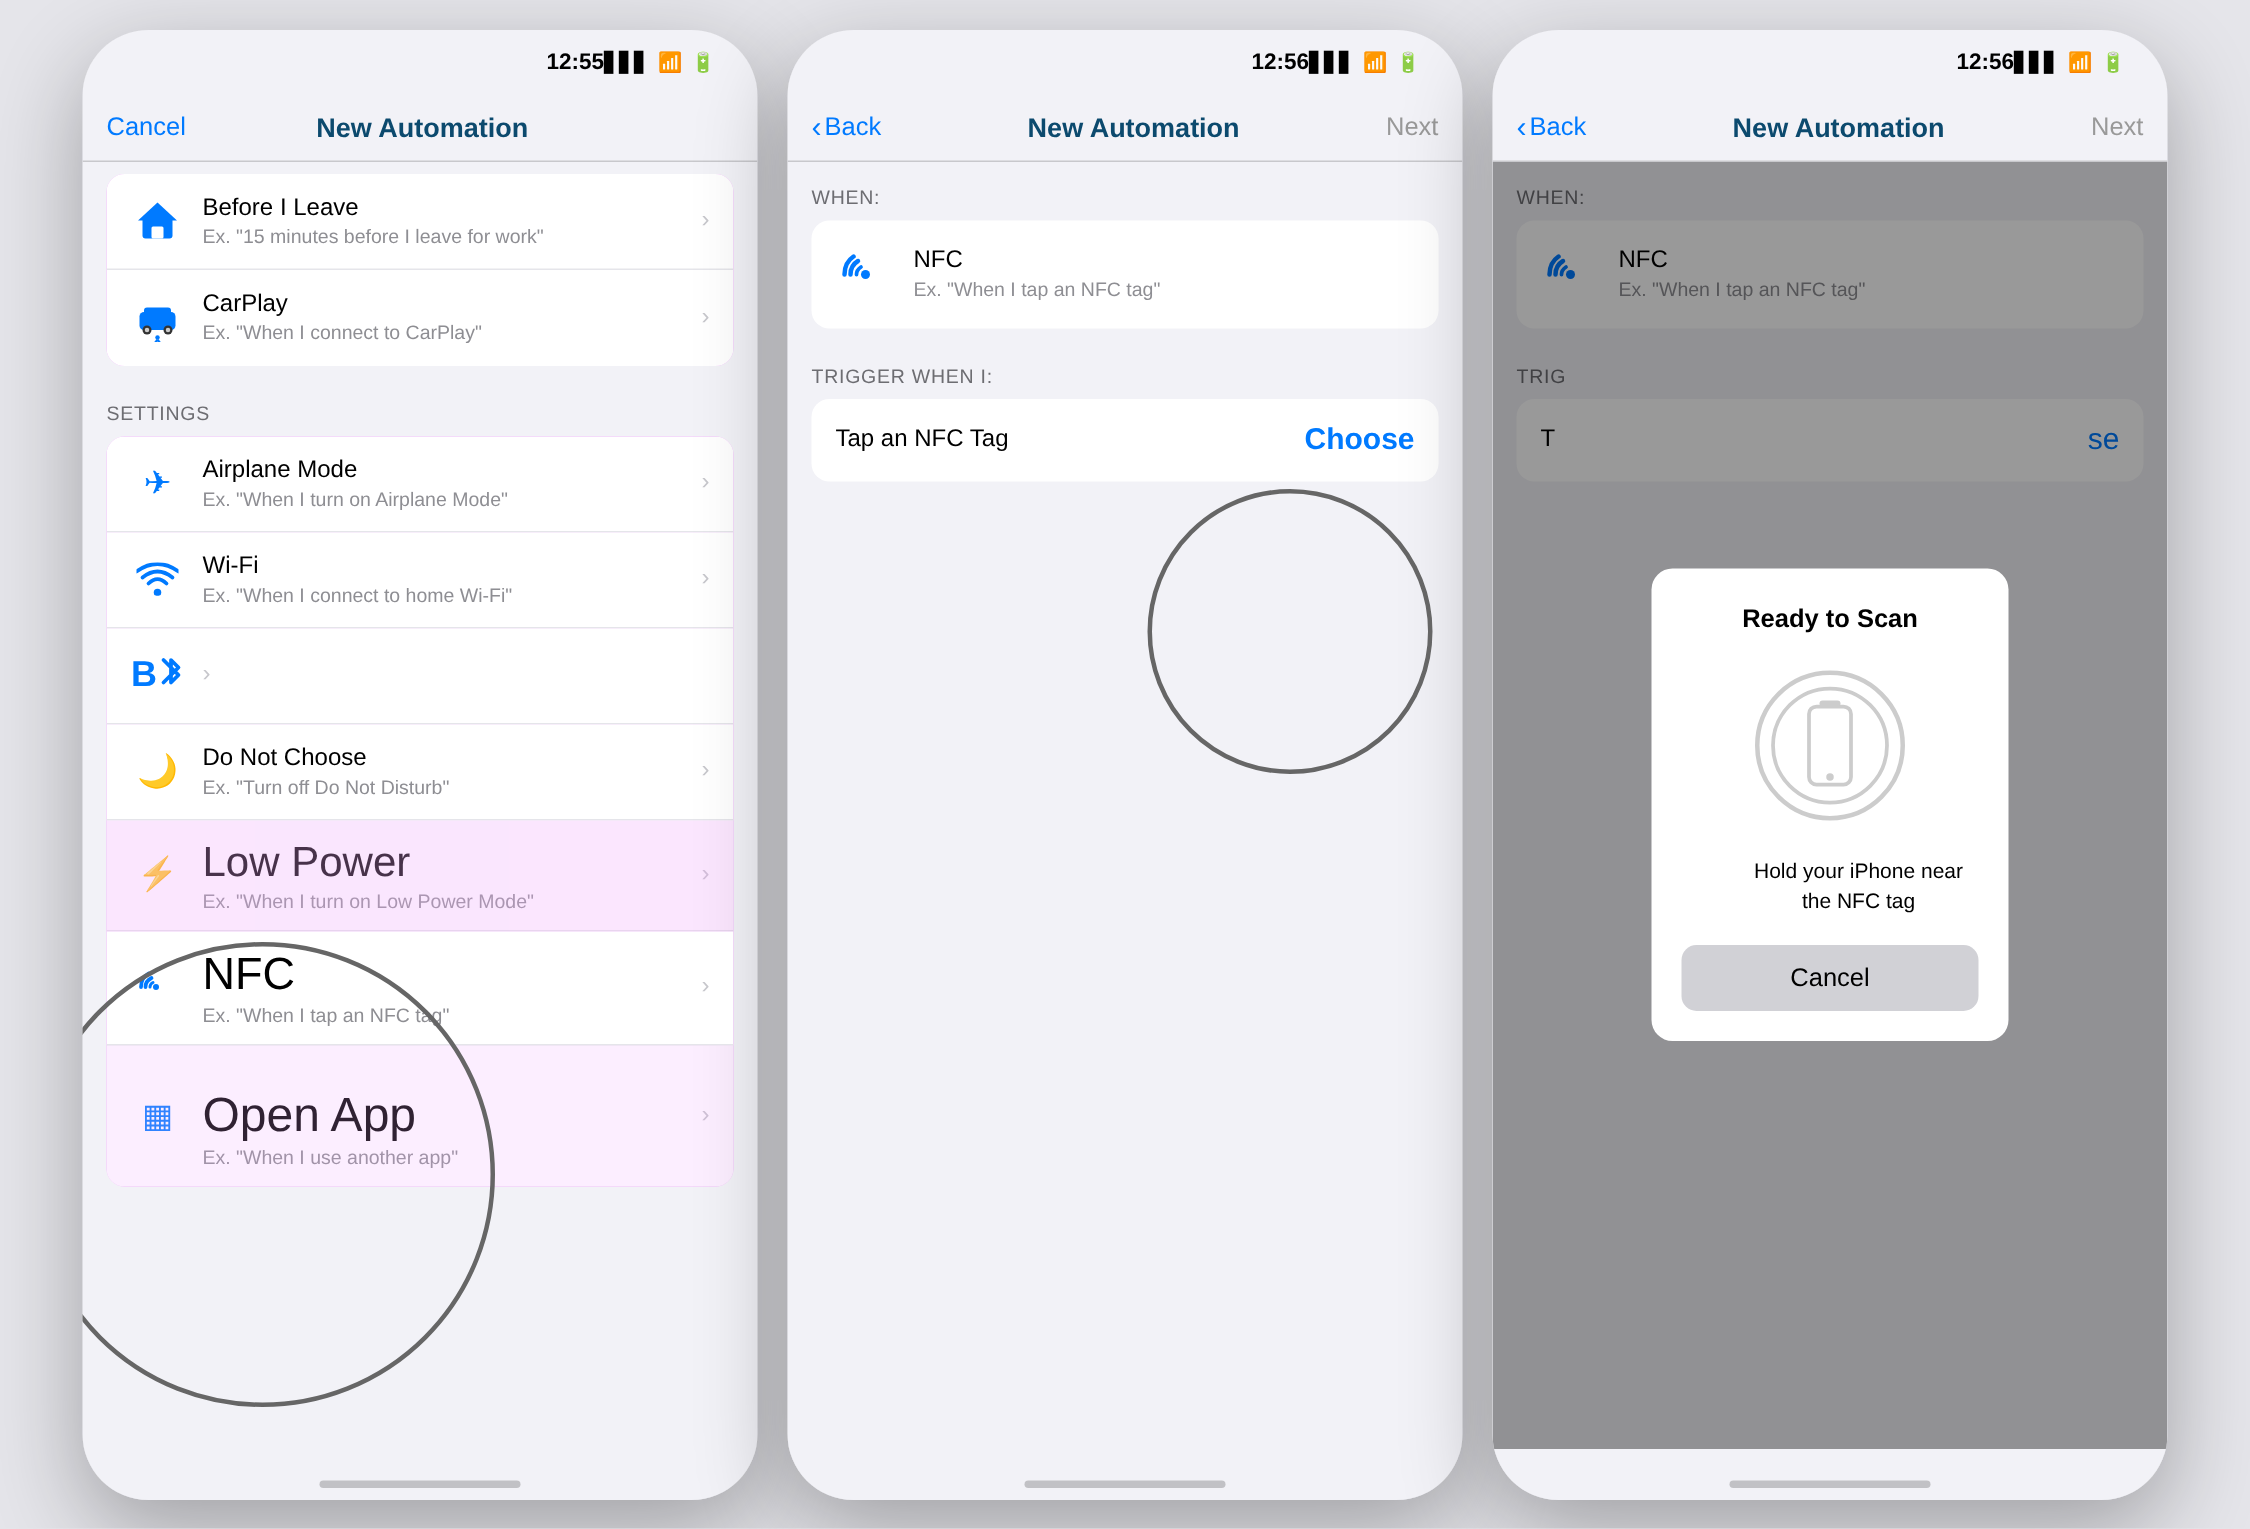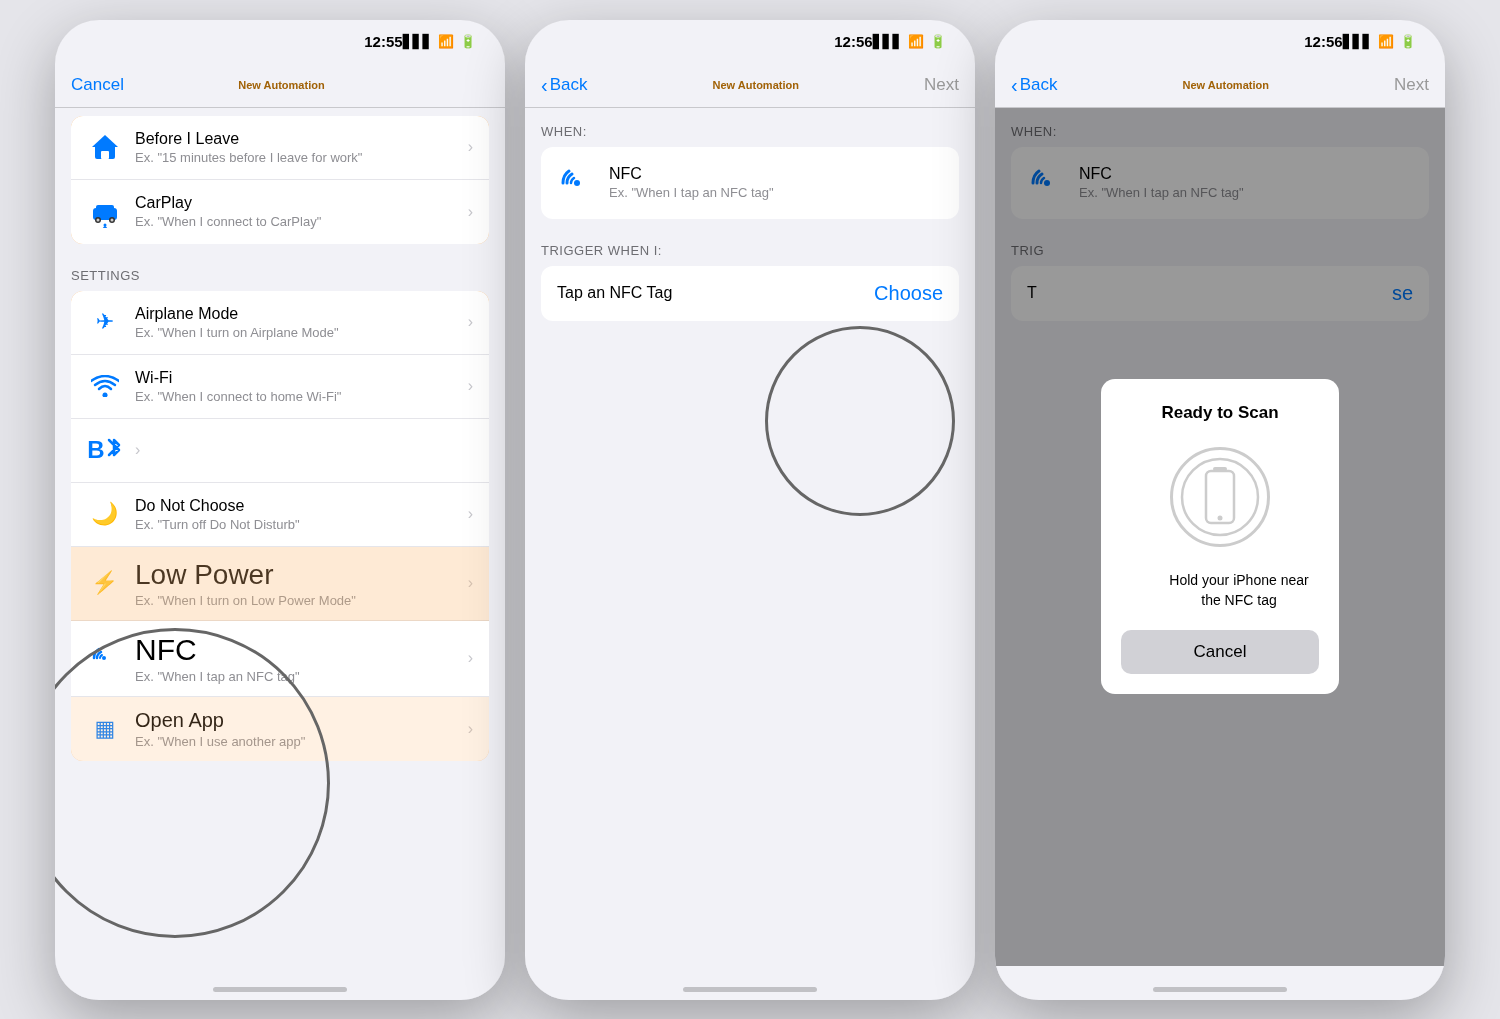"New Automation" .nav-title { color: #a16207 -> #0c4a6e; font-size: 11px -> 18px }
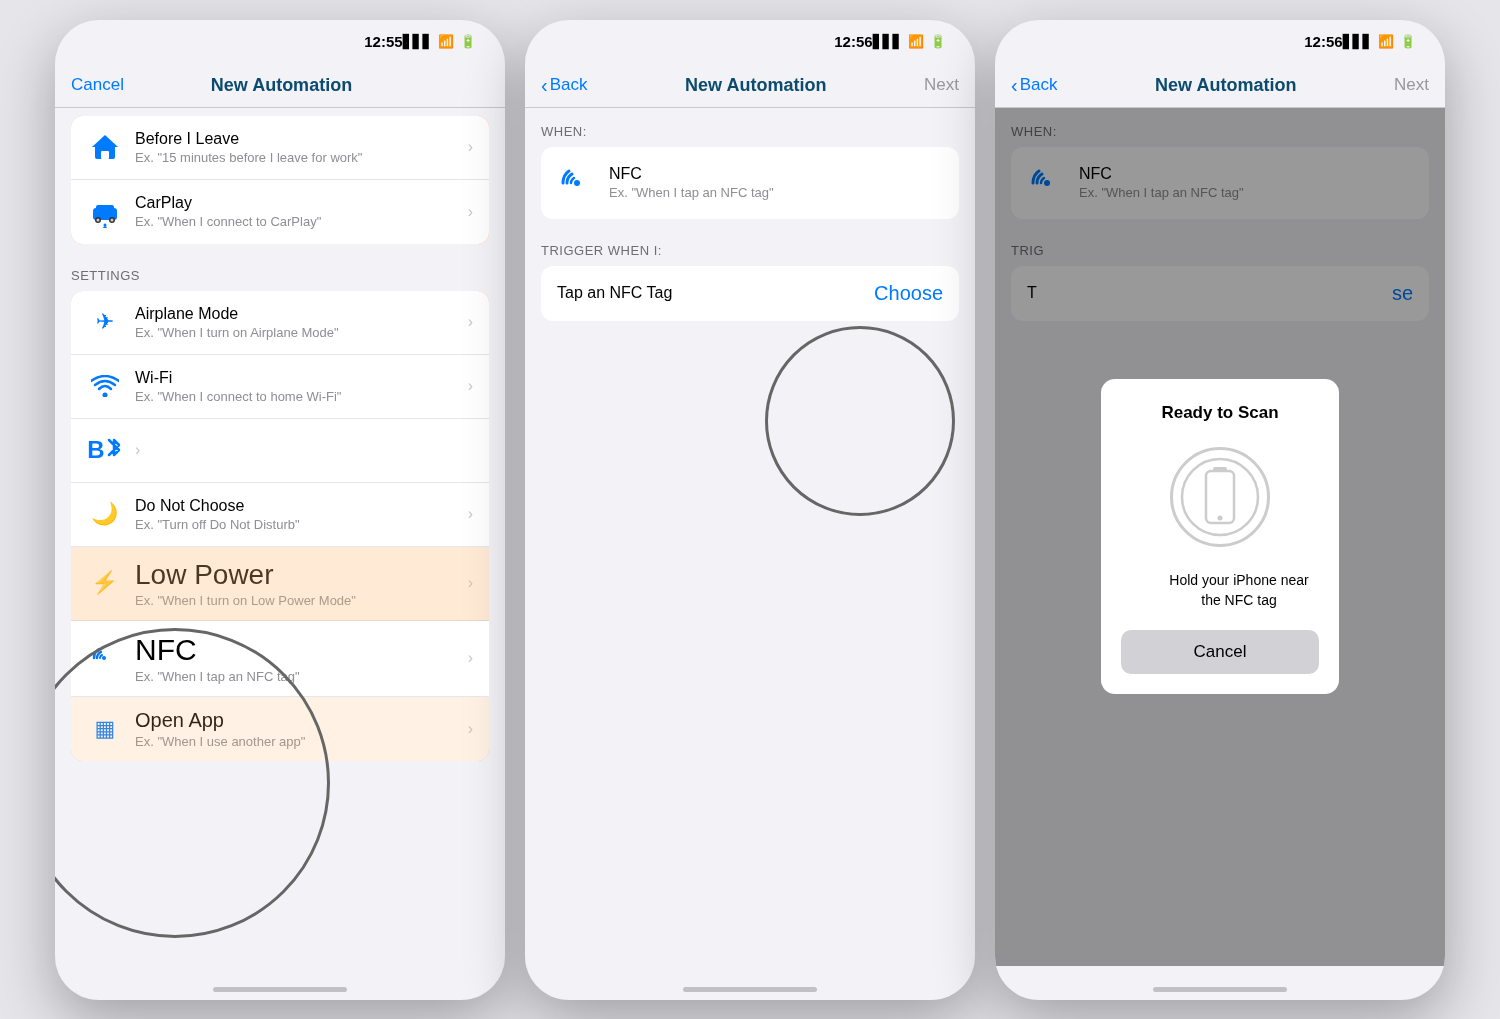"Before I Leave" .list-card { background: #fdba74 -> #f0abfc }
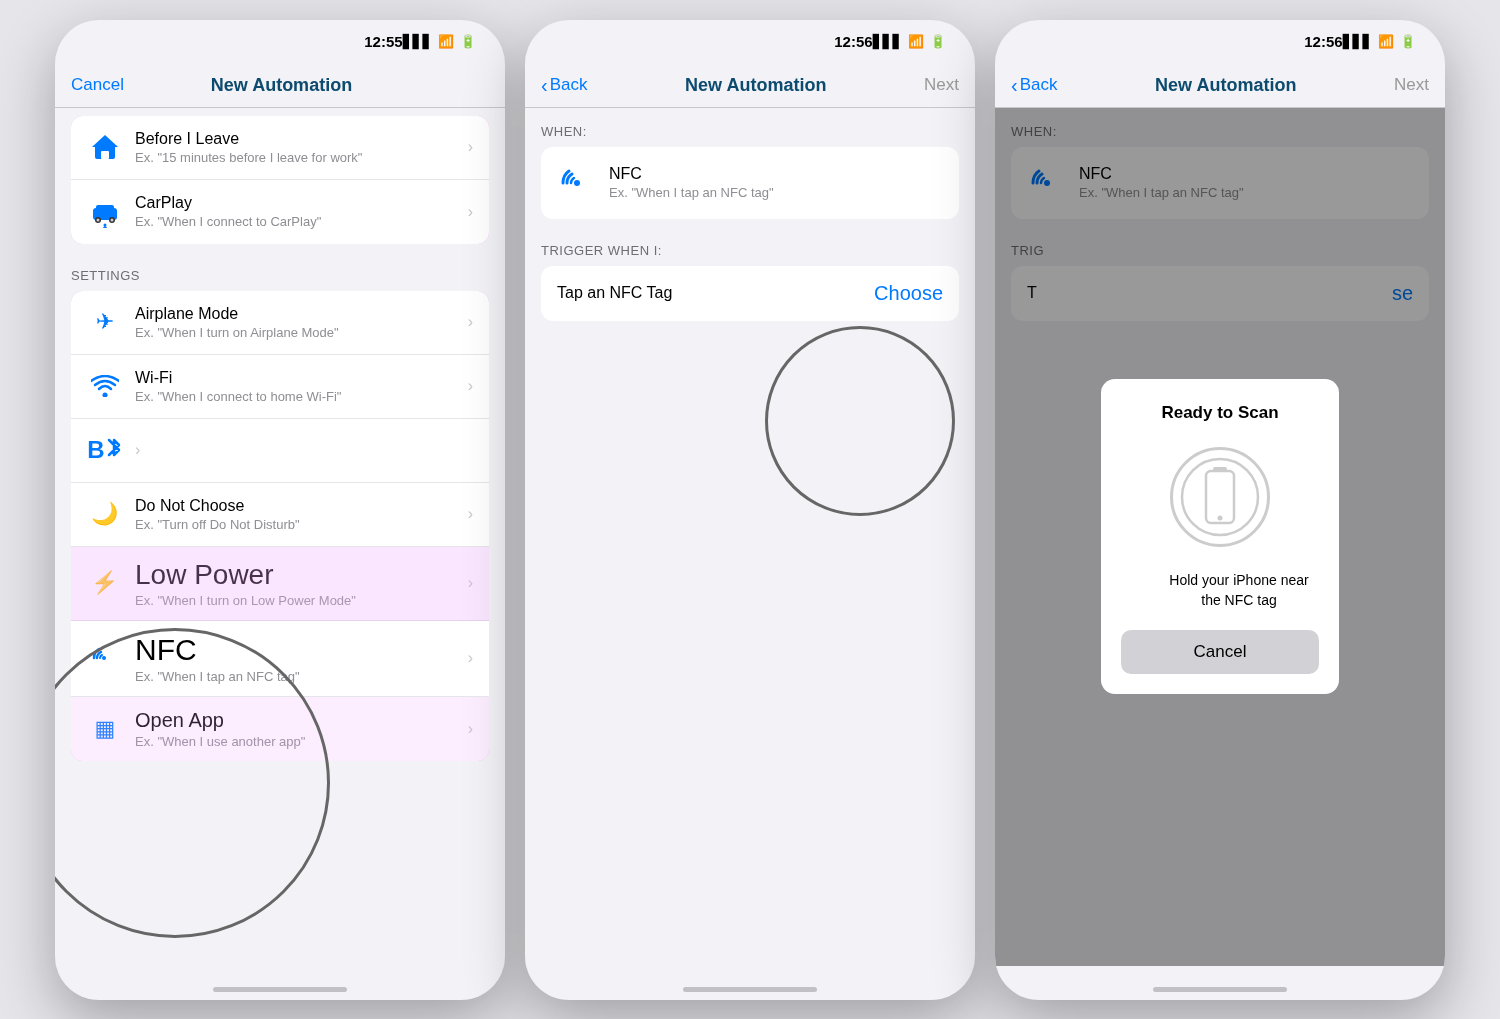"Choose" .choose-btn { font-weight: 400 -> 700 }
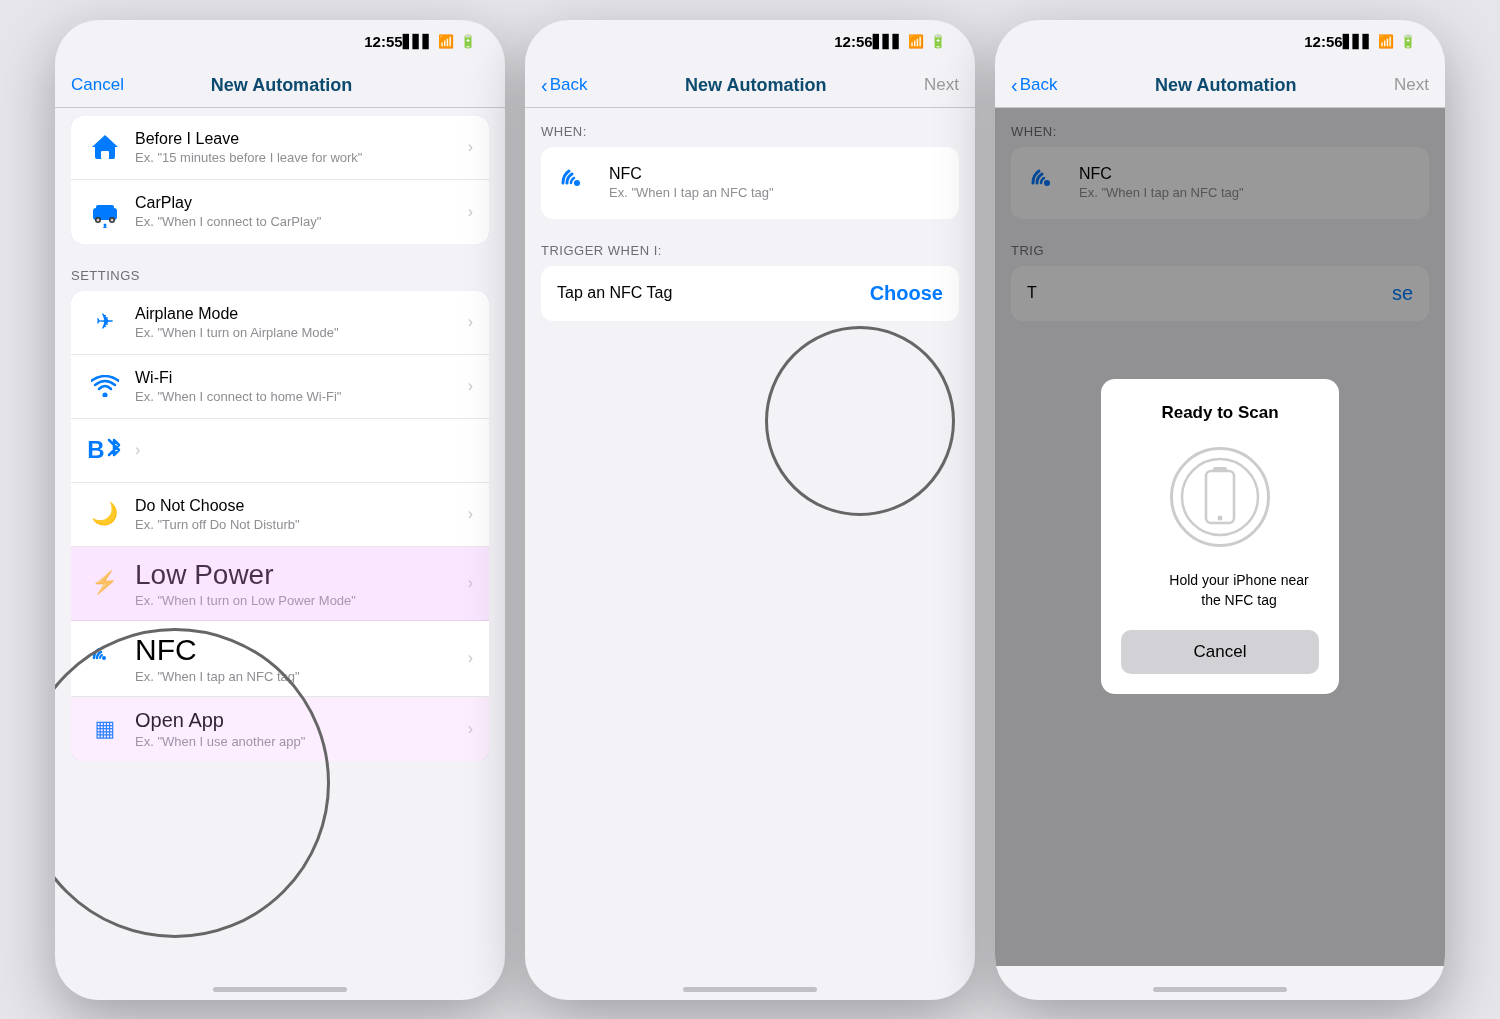"Open App" div.item-title { font-size: 20px -> 32px; margin-top: none -> 16px }
